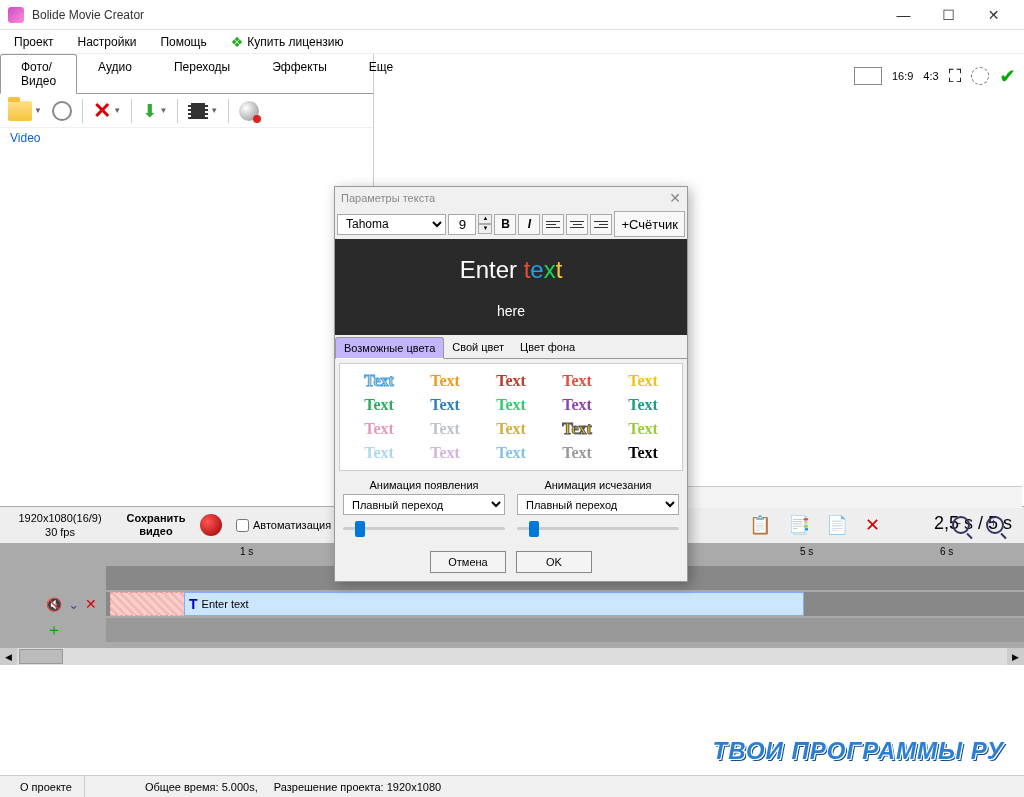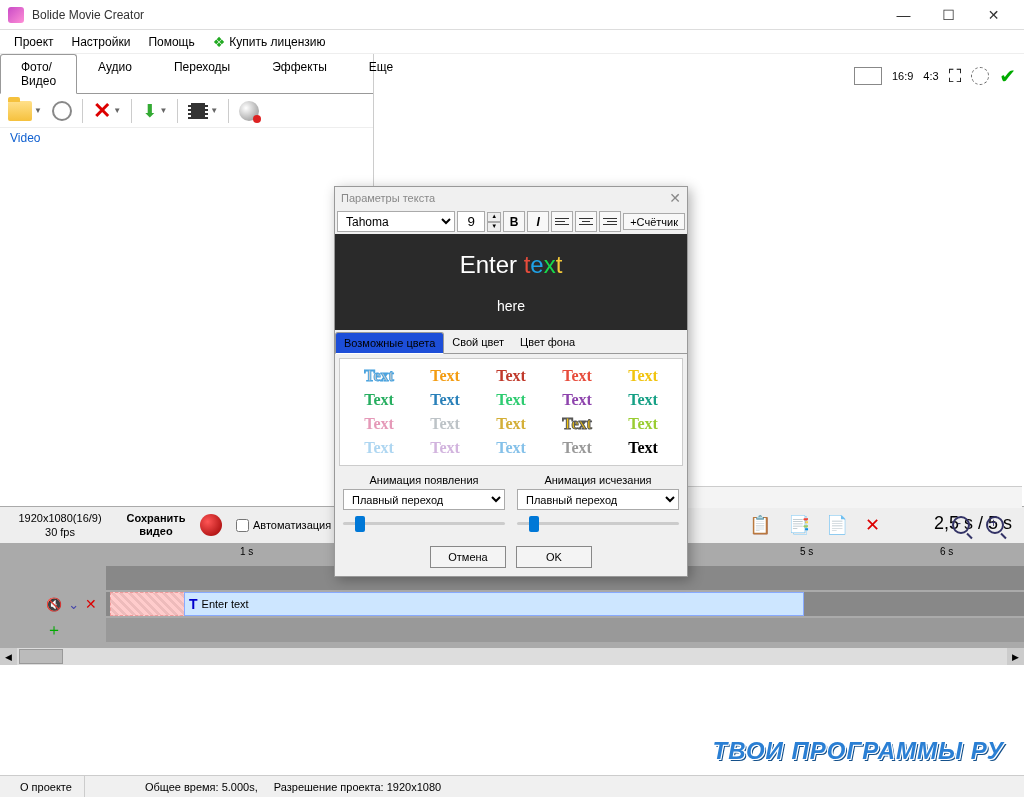"Проект" .menubar { gap: 2px -> 8px }
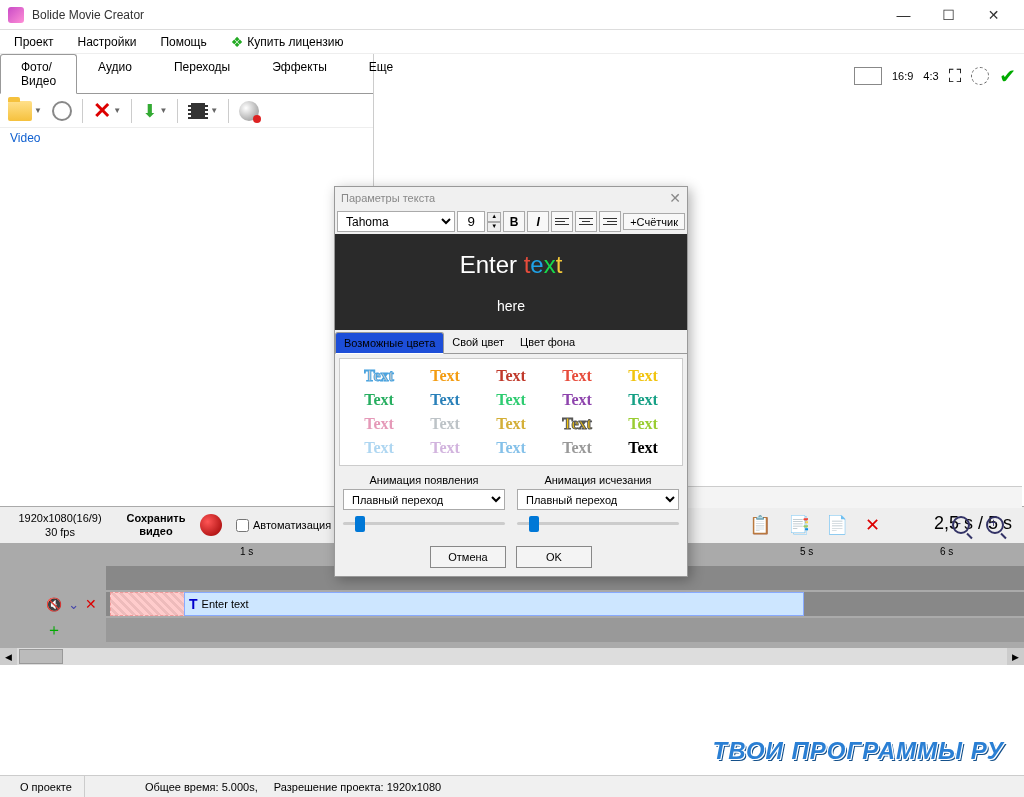"+Счётчик" .counter-btn { font-size: 11px -> 13px; height: 17px -> 26px }
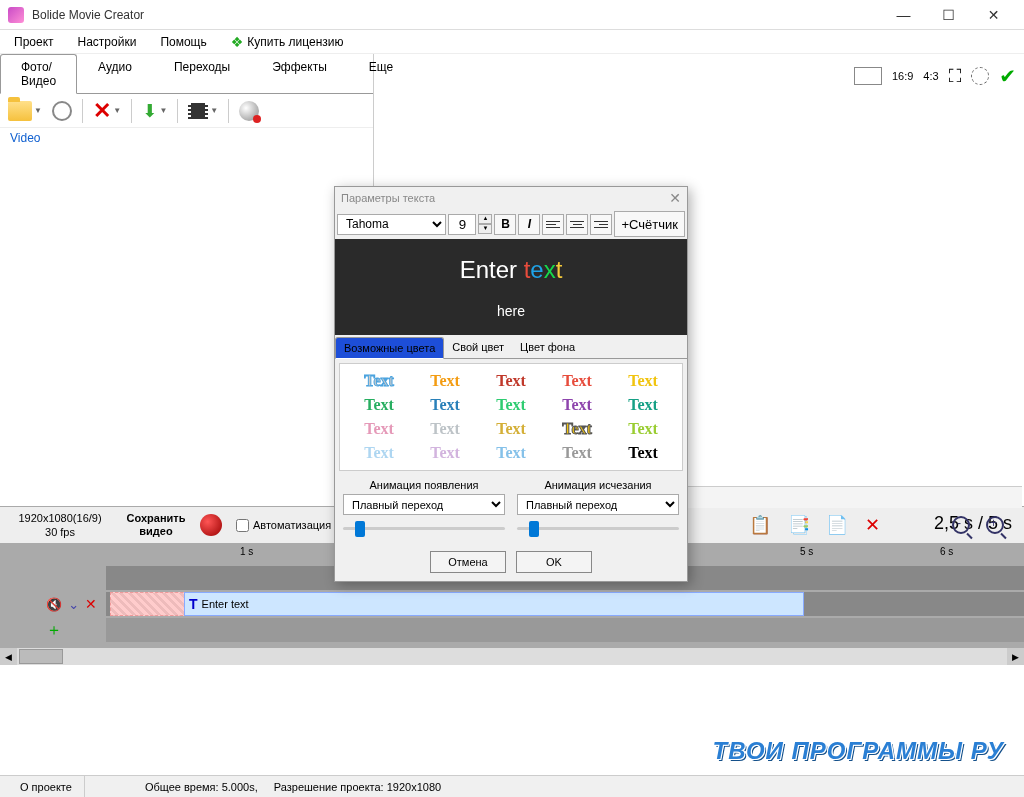"Возможные цвета" .color-tab.active { background: #1d4ed8 -> #c4b5fd }
